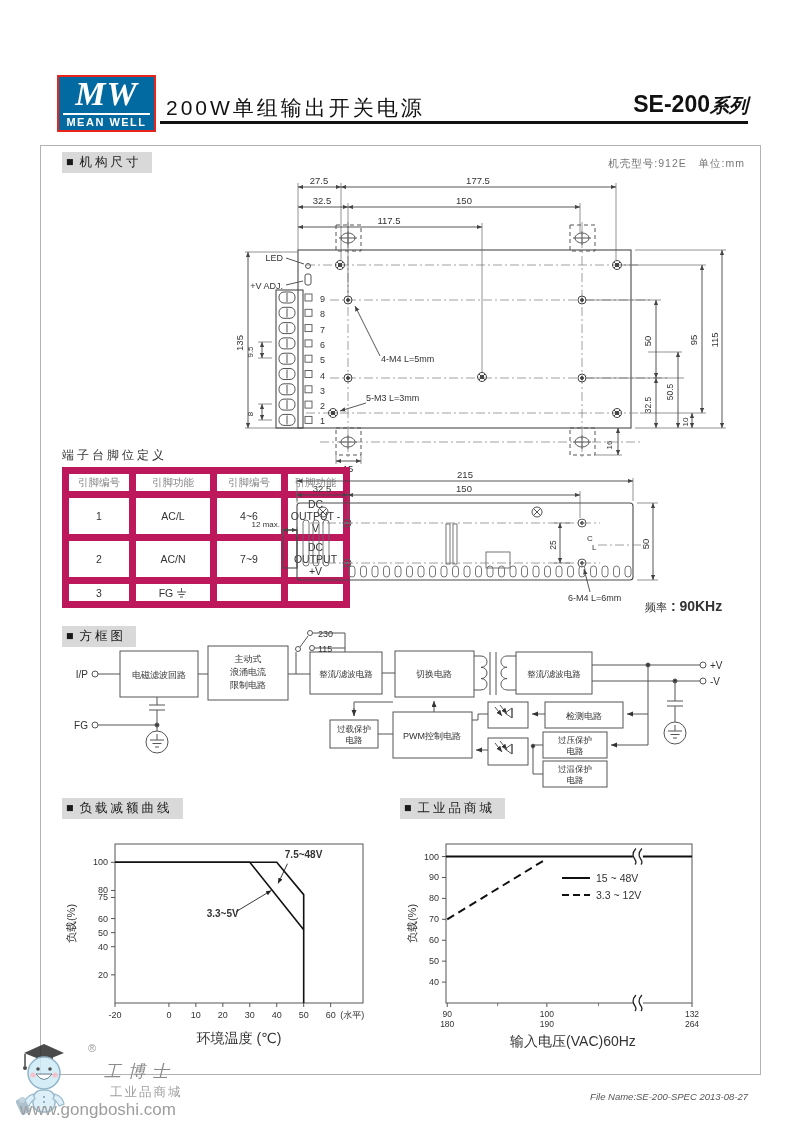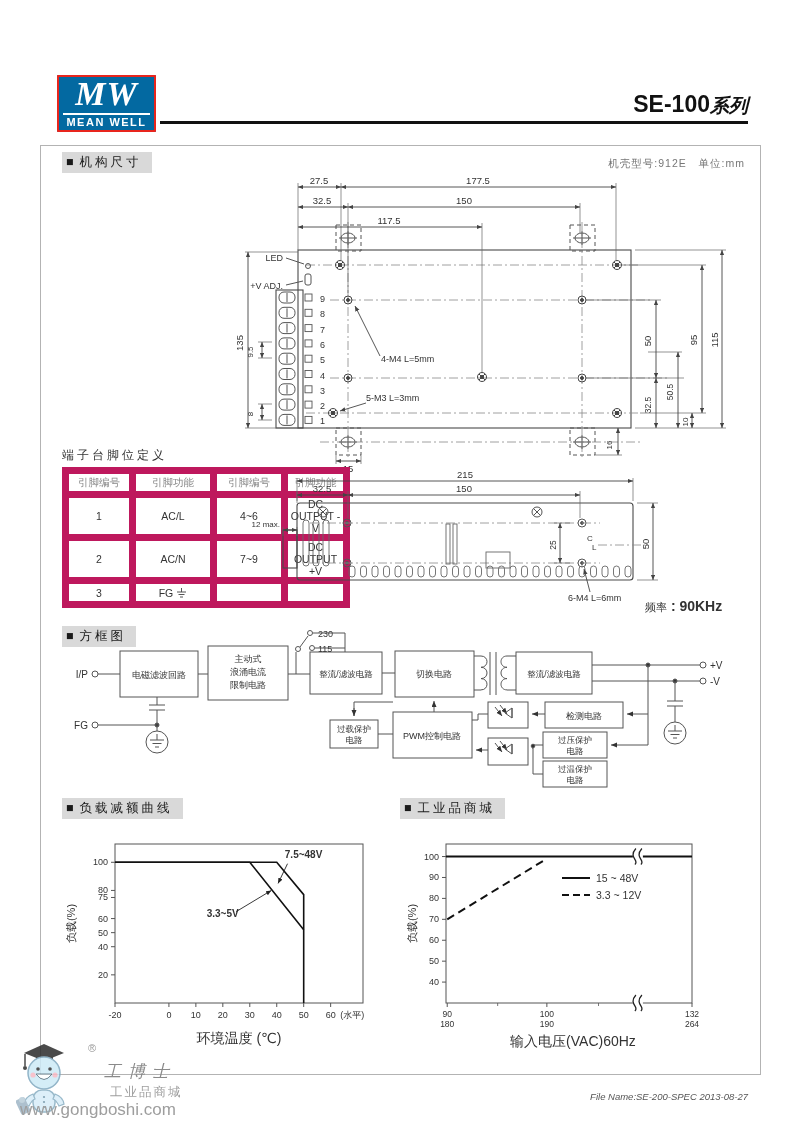"200W单组输出开关电源" div.abs { html: none -> <div>200W单组输出开关电源</div> }
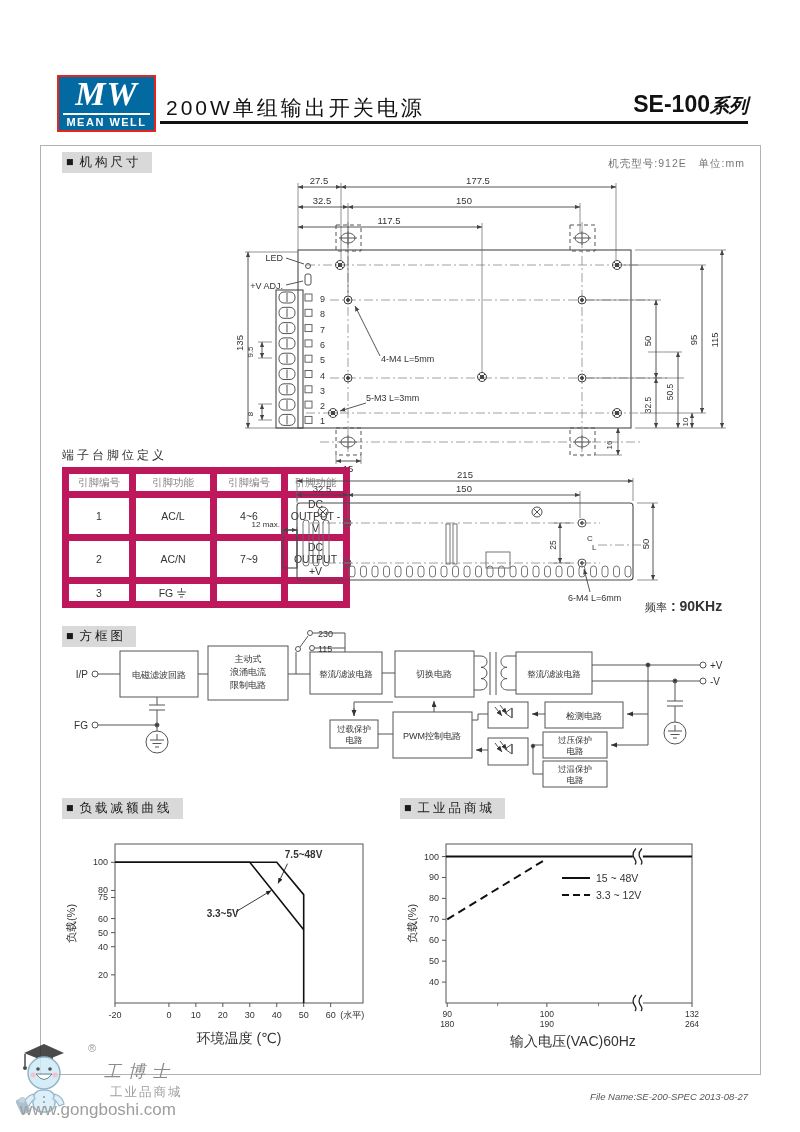"SE-100" span { text: SE-100 -> SE-200 }
